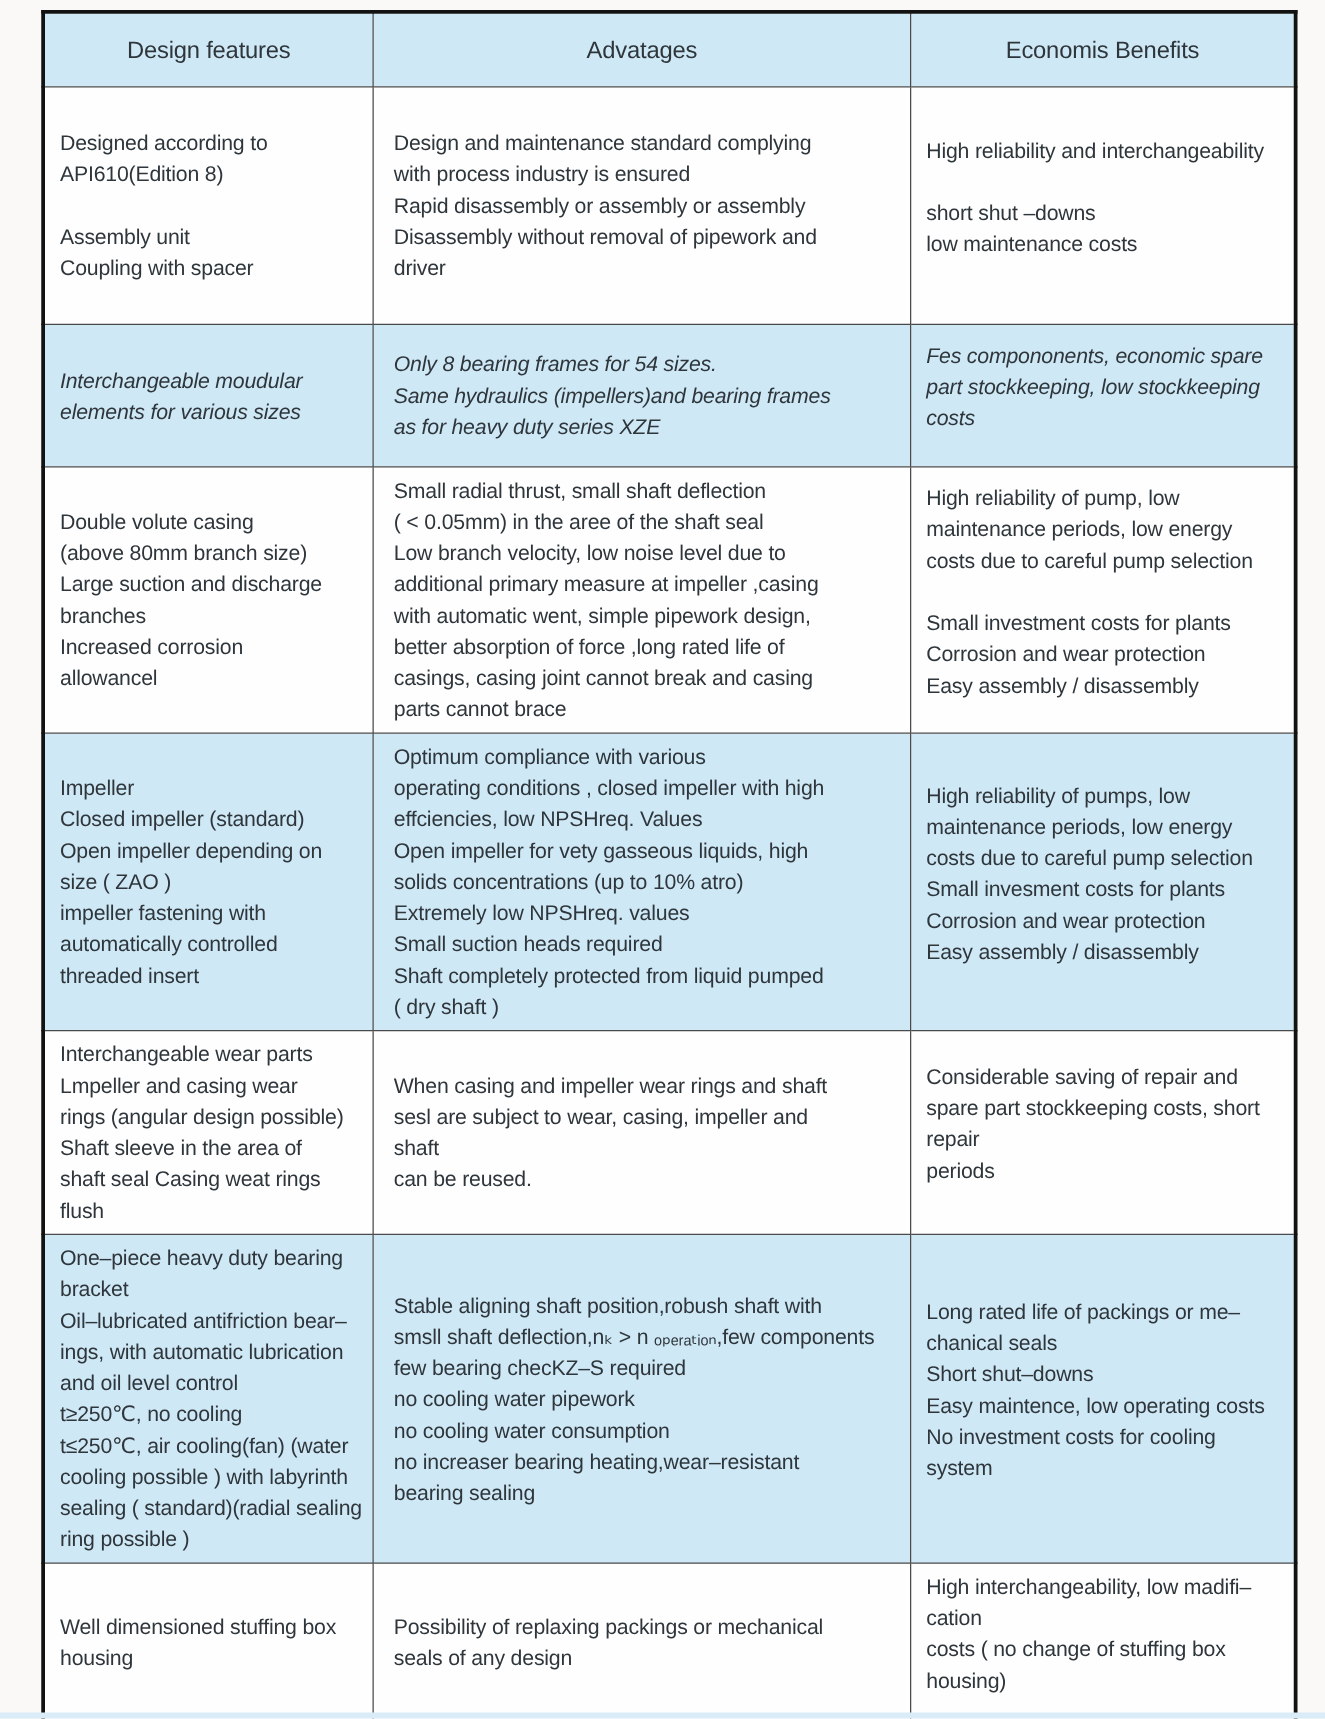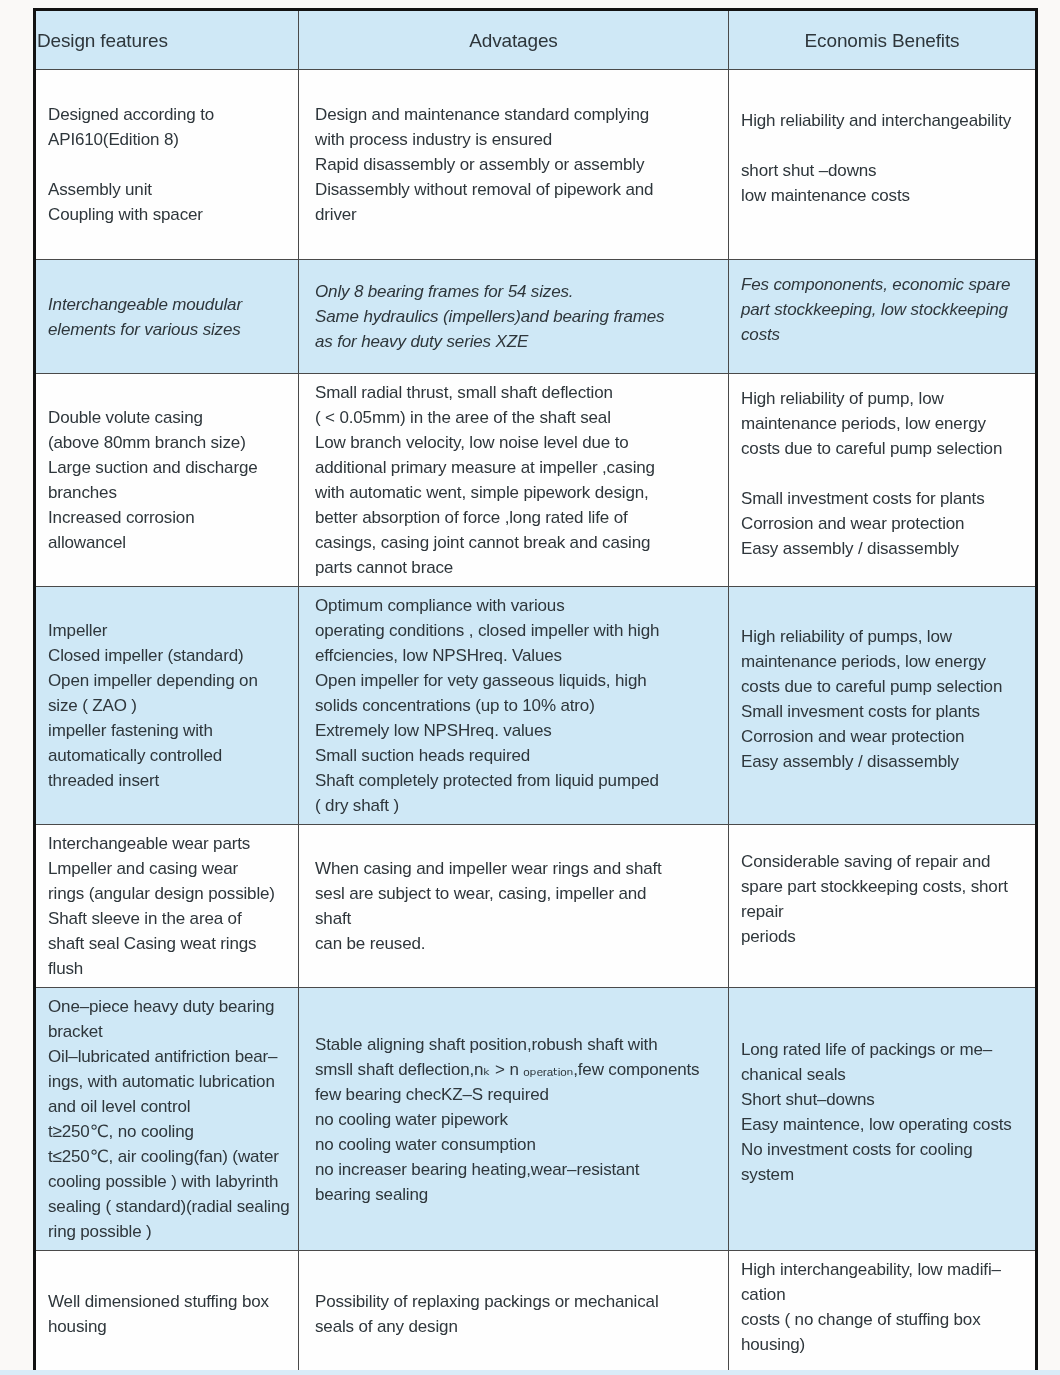"Design features" .th-feature { text-align: left -> center }
